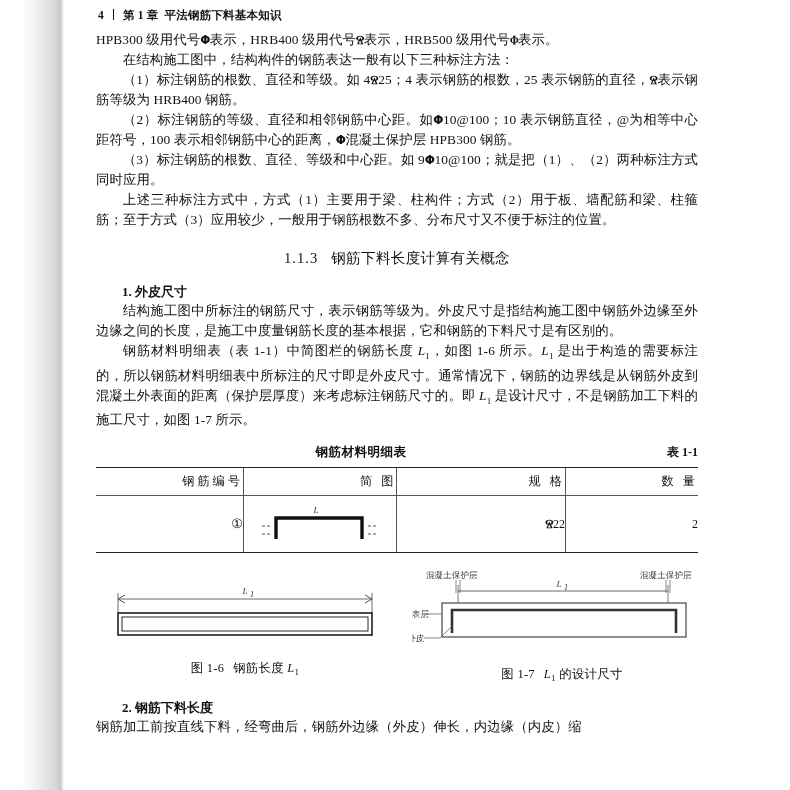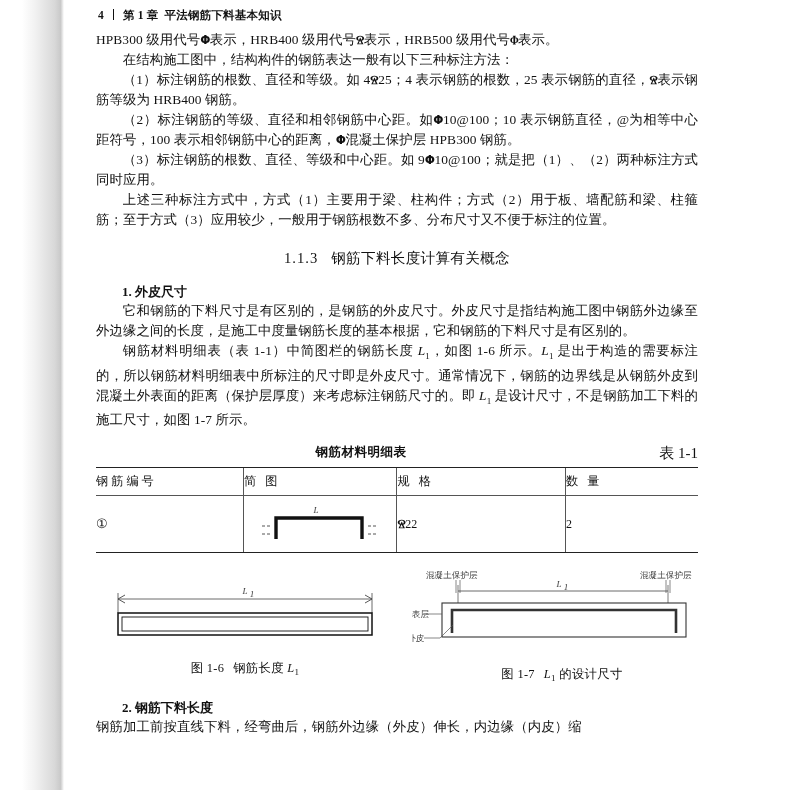"它和钢筋的下料尺寸是有区别的，是钢筋的外皮尺寸。外皮尺寸是指结构施工图中钢筋外边" p.body { text: 它和钢筋的下料尺寸是有区别的，是钢筋的外皮尺寸 -> 结构施工图中所标注的钢筋尺寸，表示钢筋等级为 }
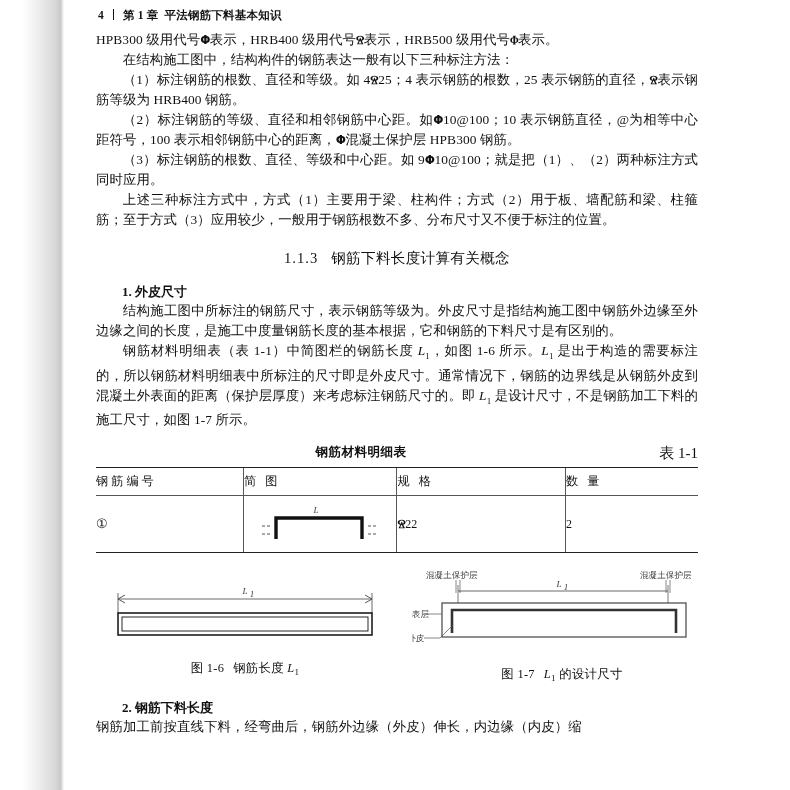"表 1-1" .tbl-no { font-size: 15px -> 12px; font-weight: normal -> bold }
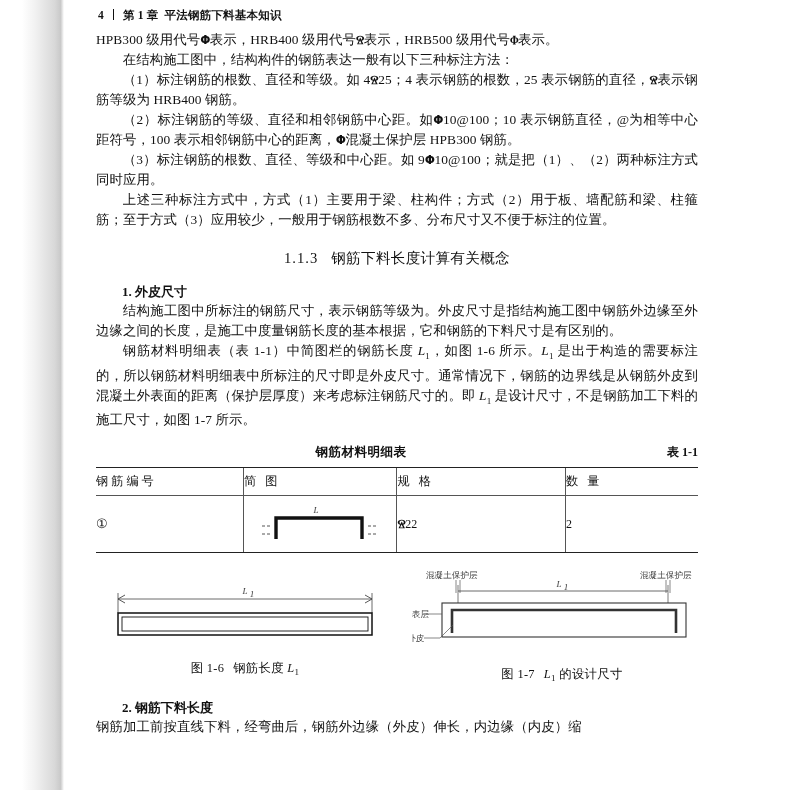"钢筋编号" table.detail th, table.detail td { text-align: left -> right }
